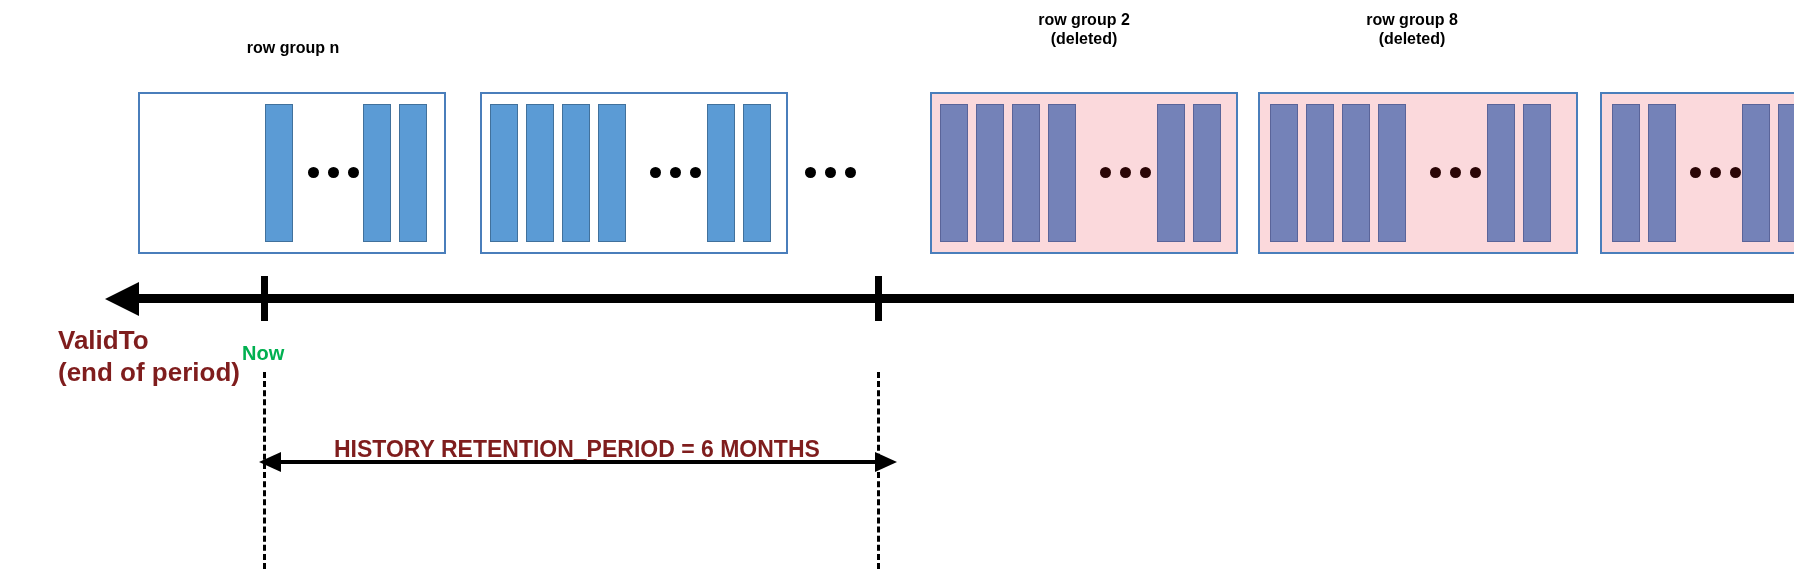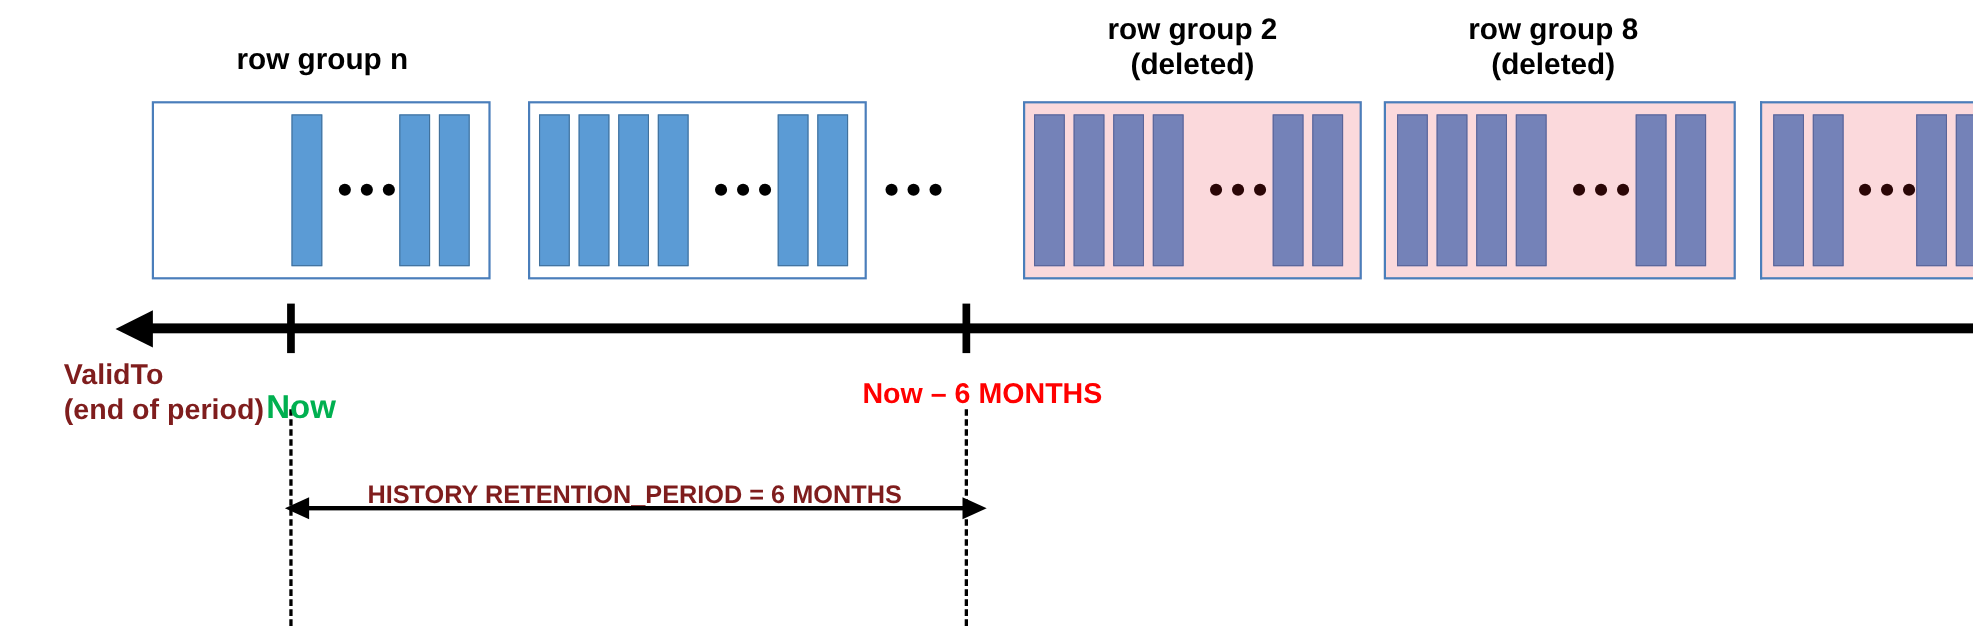"row group 2" .group-title { font-size: 27px -> 16px }
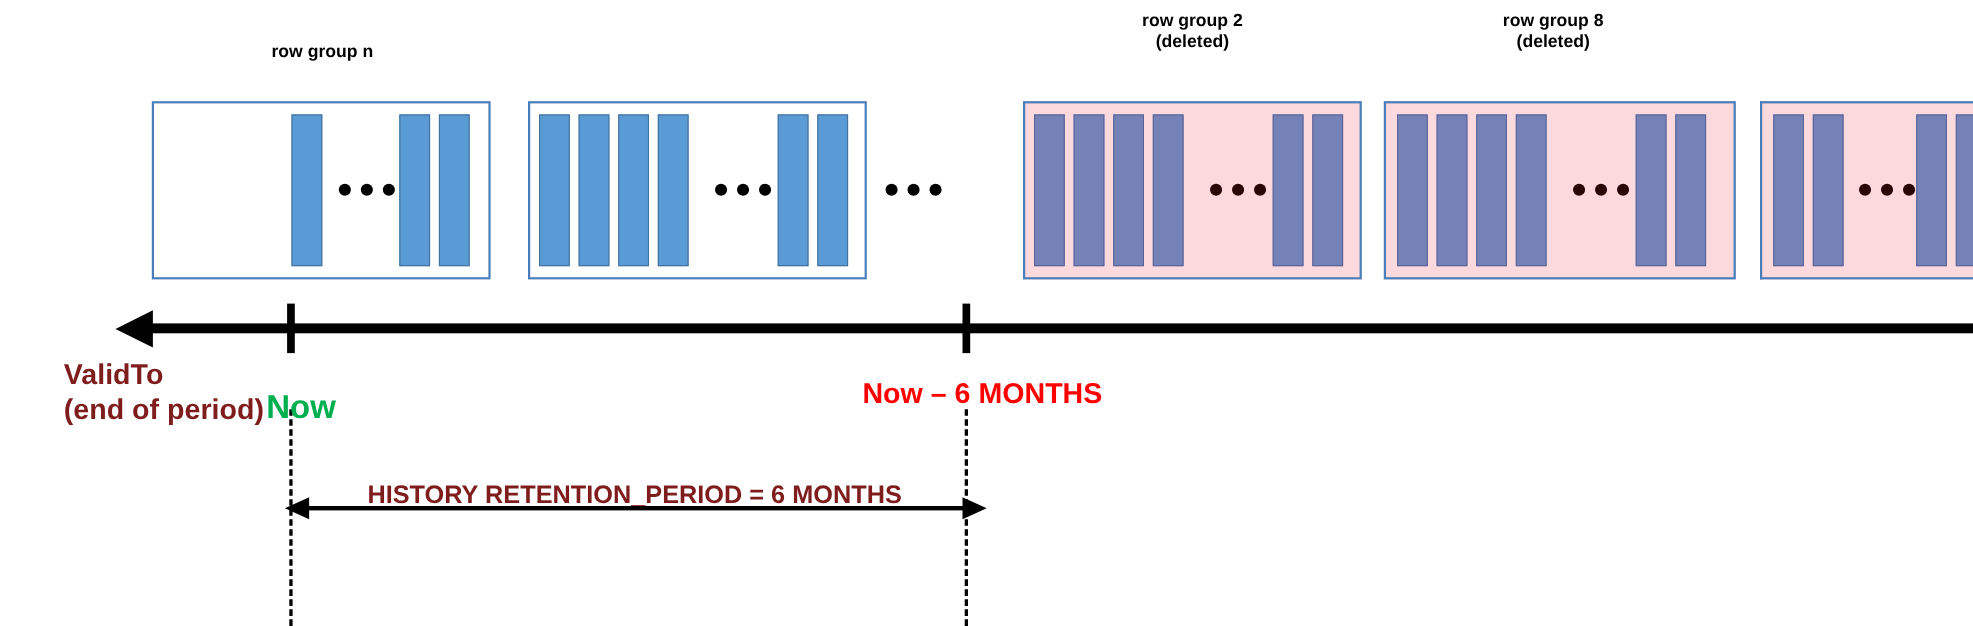"Now" .label-now { font-size: 30px -> 20px; margin-top: 12px -> none }
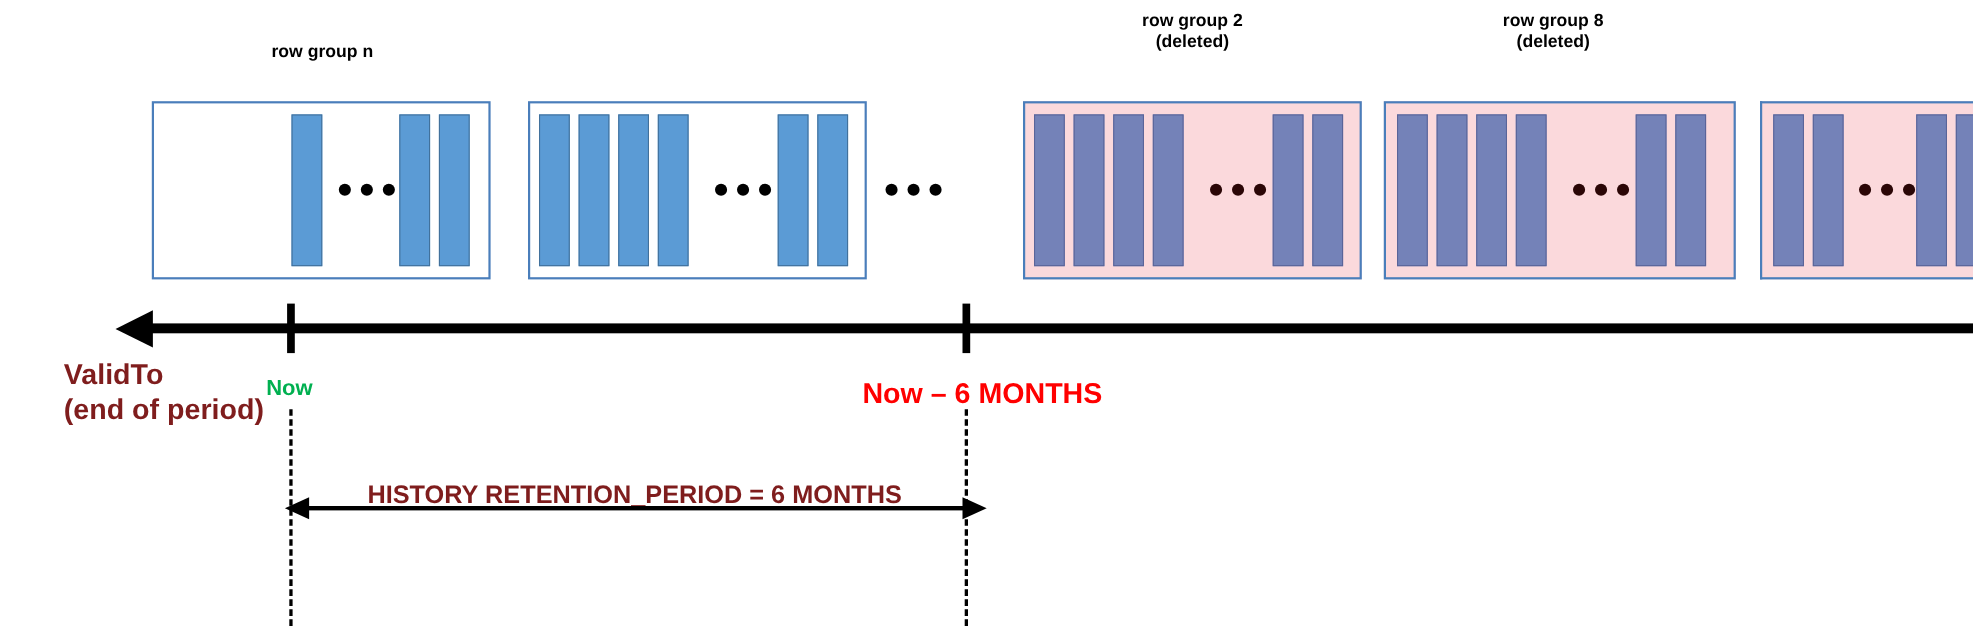"Now – 6 MONTHS" div.label { html: <div>Now – 6 MONTHS</div> -> none }
